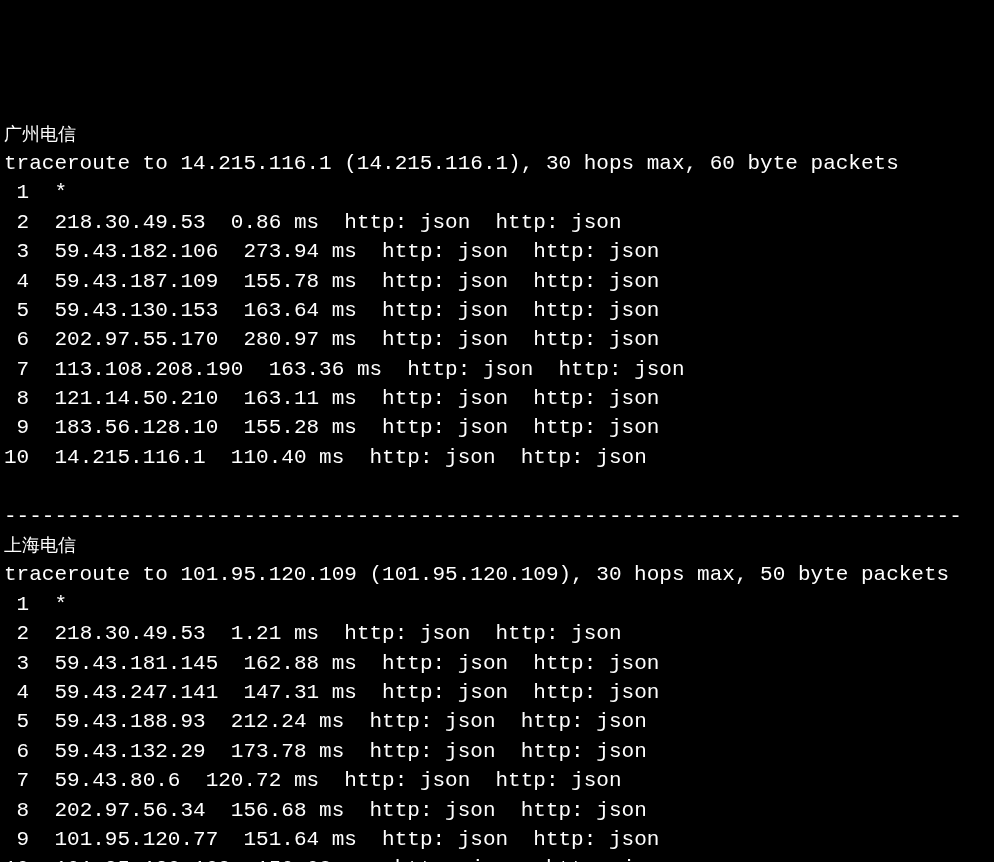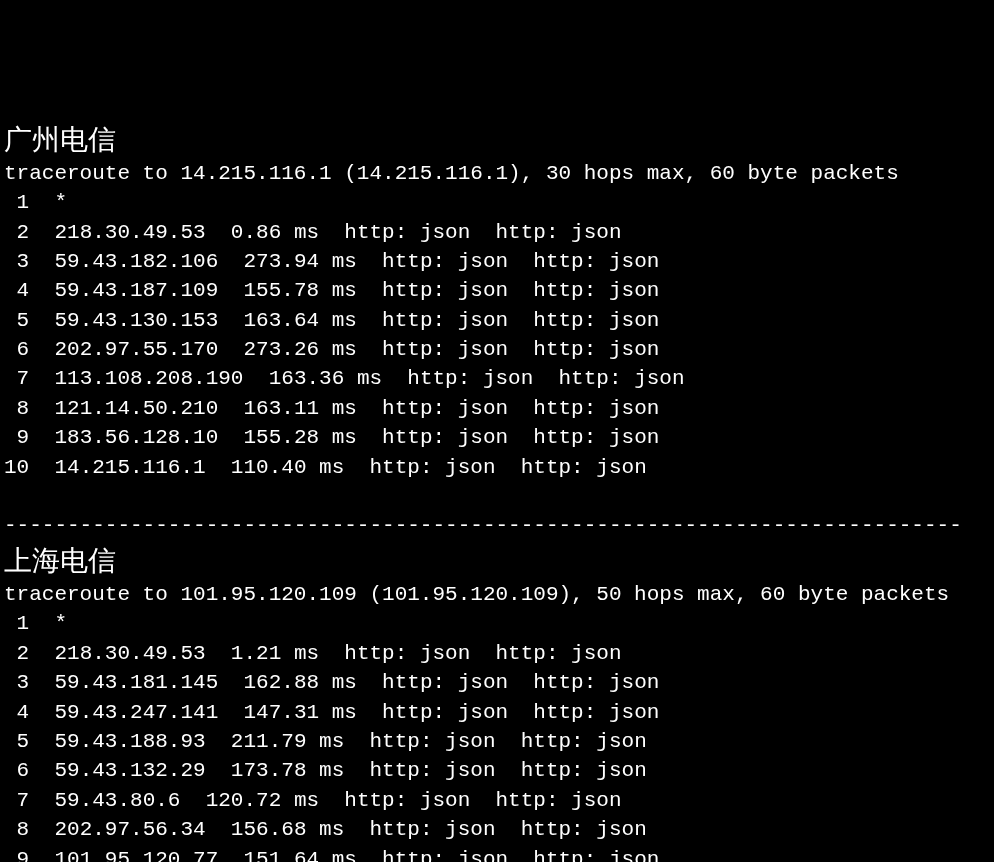"广州电信" .section-title { font-size: 28px -> 18px }
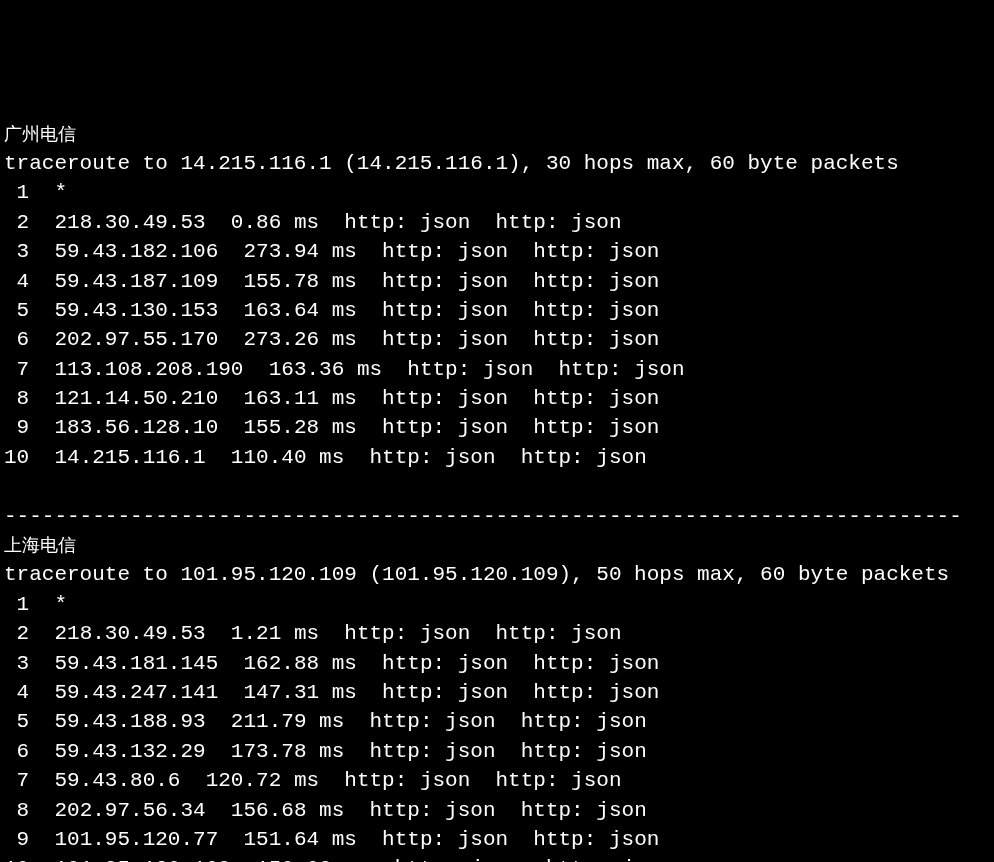"202.97.55.170 273.26 ms http: json" span { text: 273.26 -> 280.97 }
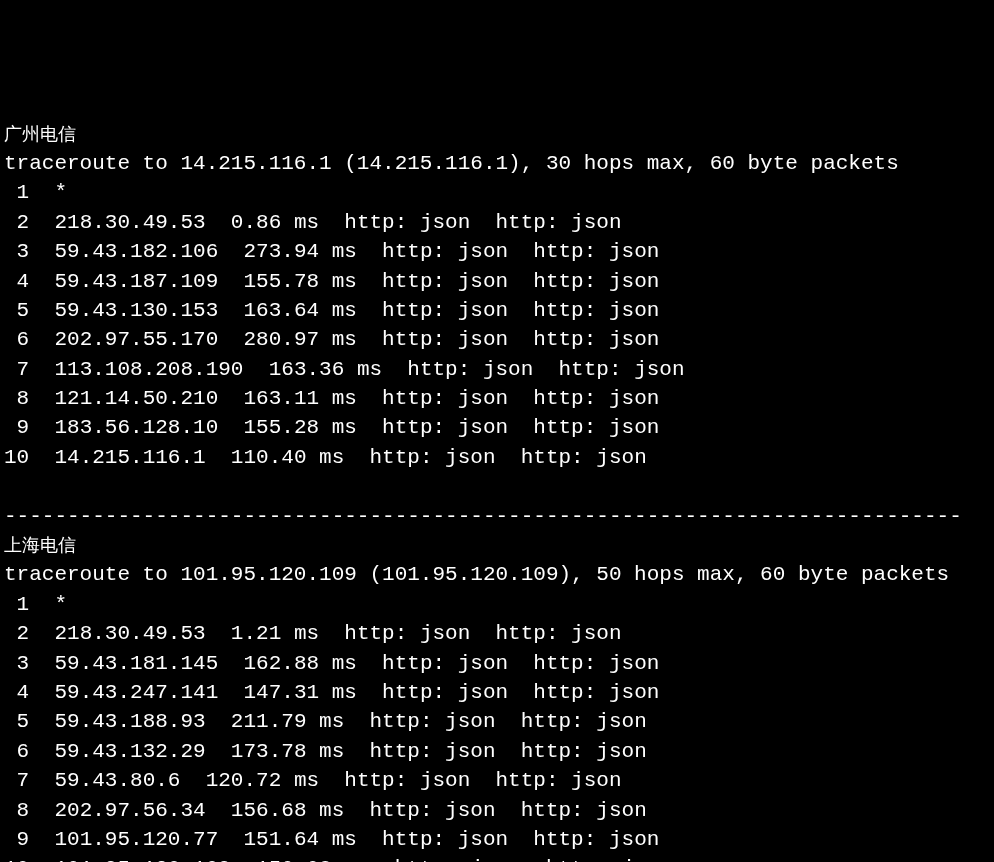"traceroute to 101.95.120.109" span.traceroute-header { text: 50 hops max, 60 -> 30 hops max, 50 }
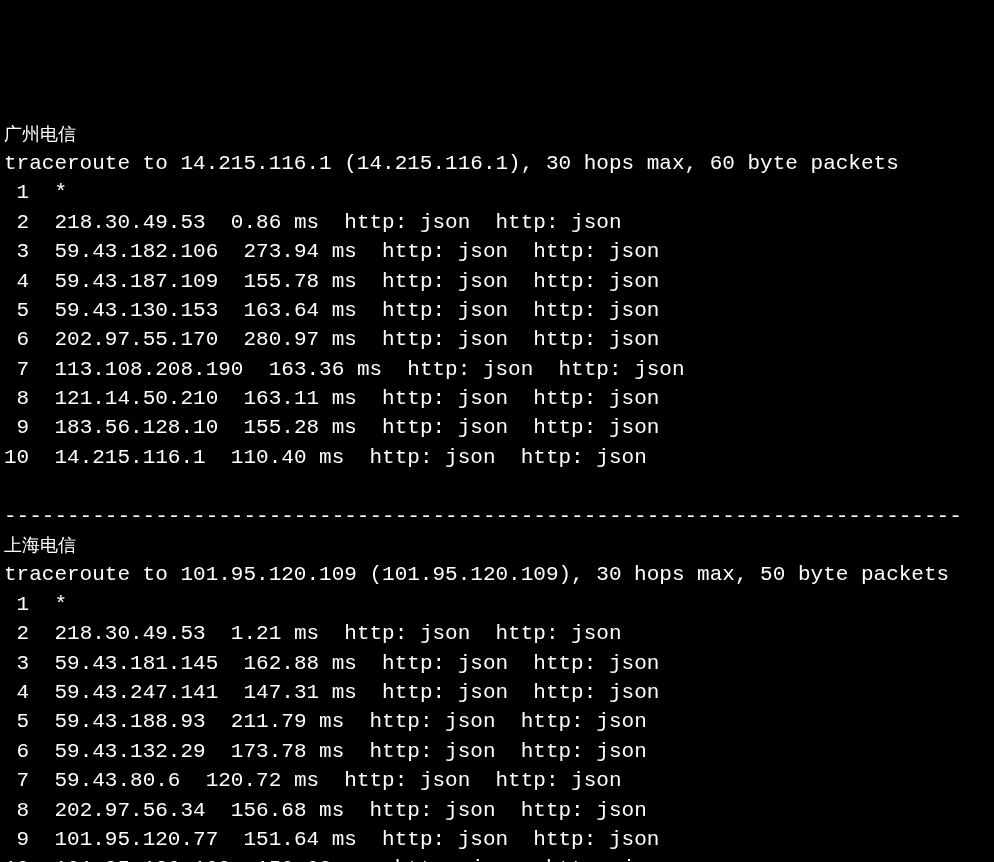"59.43.188.93 211.79 ms http: json" span { text: 211.79 -> 212.24 }
